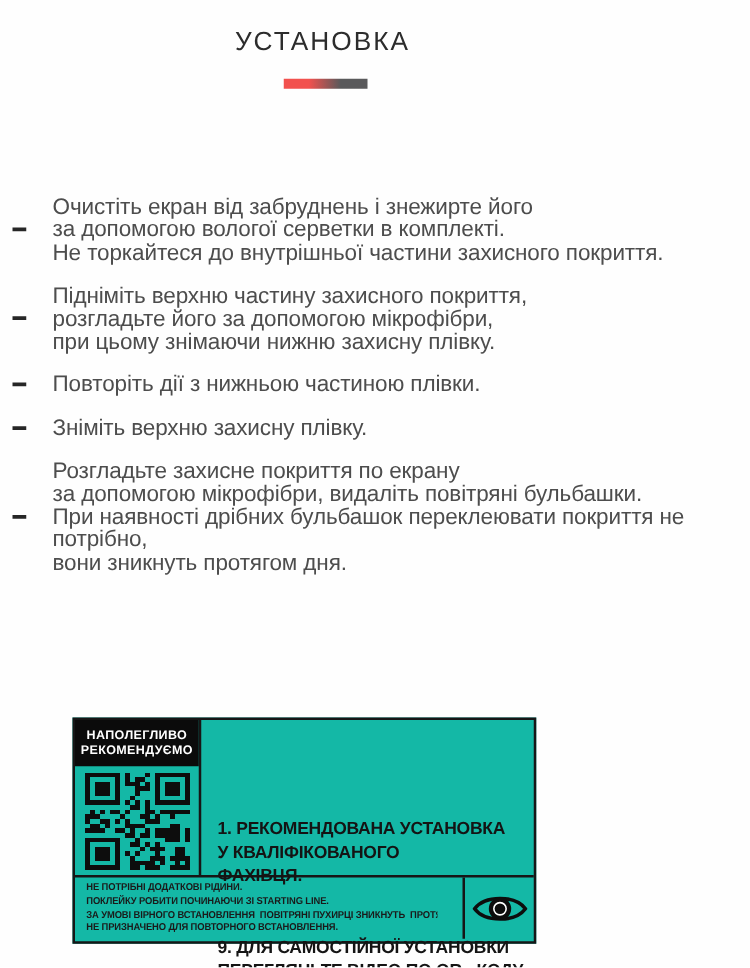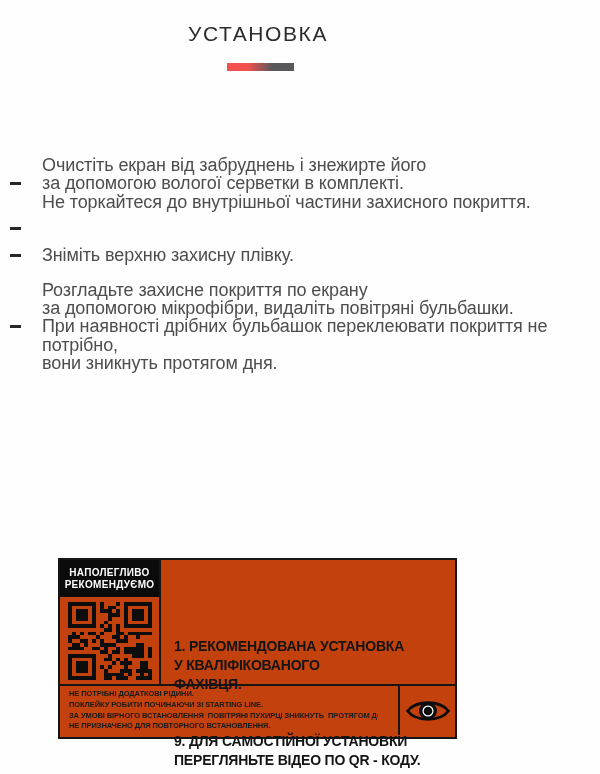"Підніміть верхню частину захисного" li.step { html: none -> <li> <span></span> <p>Підніміть верхню частину захисного покриття, розгладьте його за допомогою мікрофібри, при цьому знімаючи нижню захисну плівку.</p> </li> }
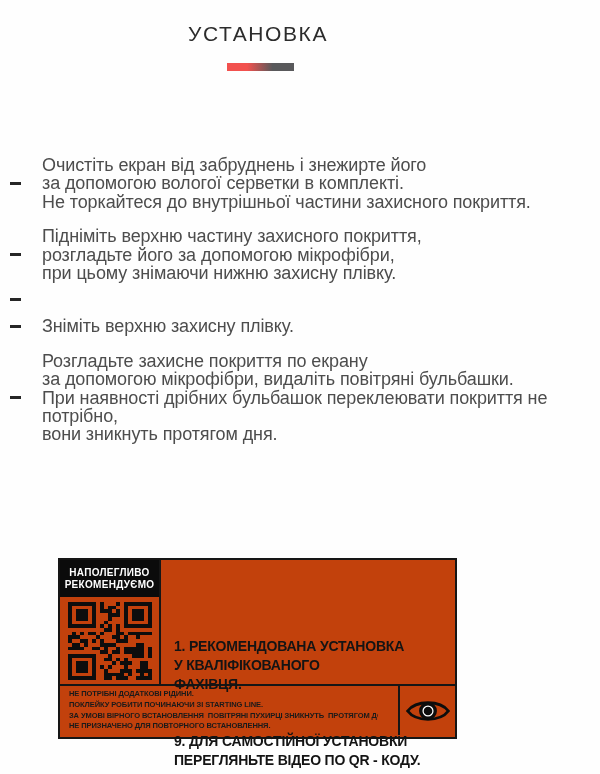"Повторіть дії з нижньою частиною" p.step-text { html: none -> <p>Повторіть дії з нижньою частиною плівки.</p> }
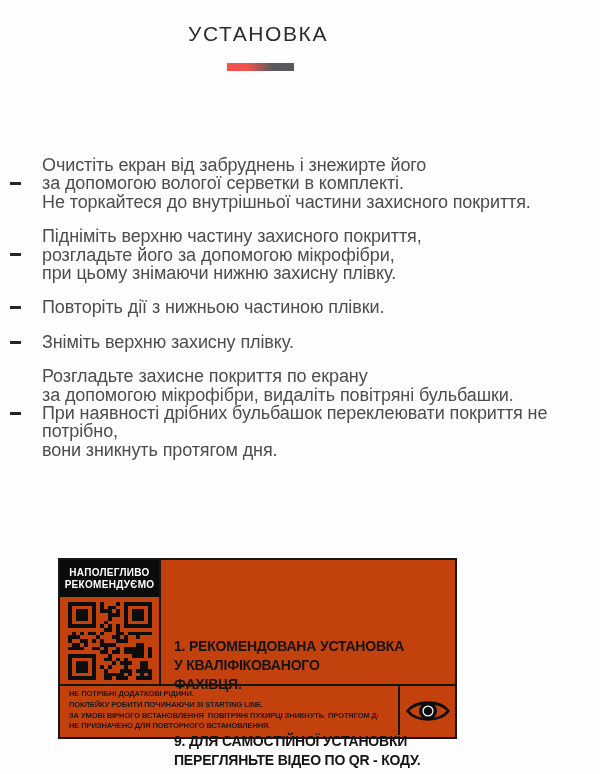"НАПОЛЕГЛИВО" .rec-box { background: #c2410c -> #14b8a6; top: 558px -> 574px; width: 399px -> 371px }
